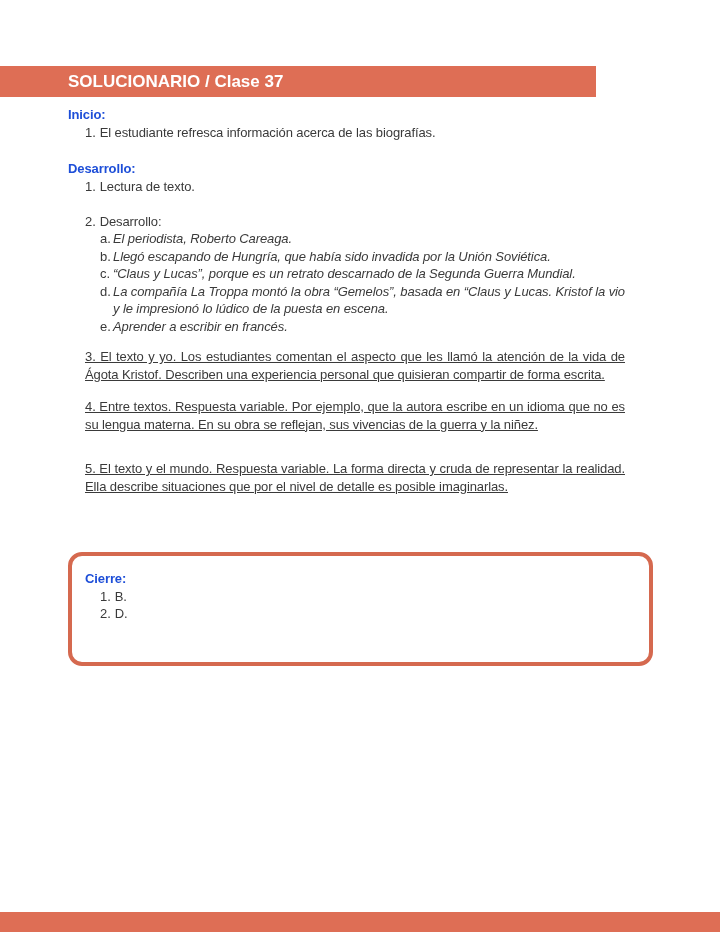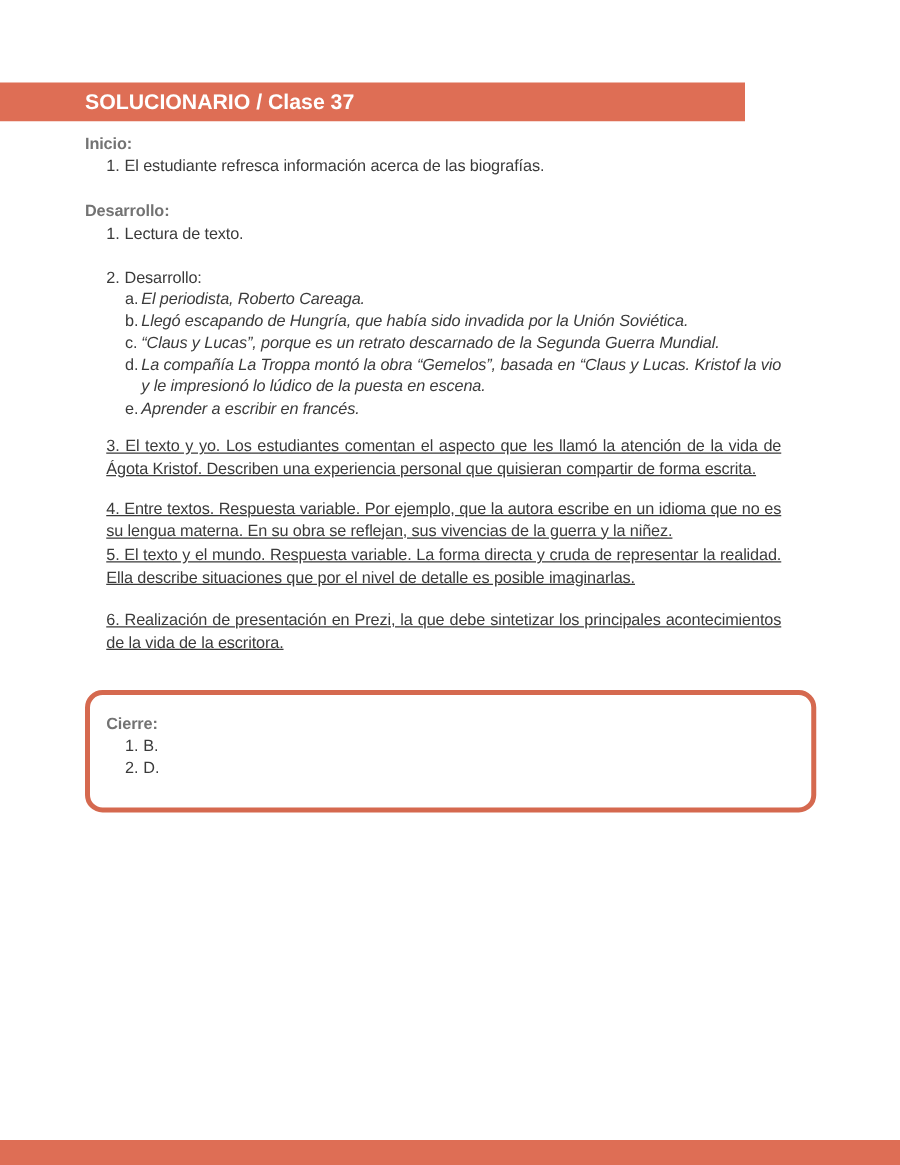"Inicio:" .sec-heading { color: #737373 -> #1d4ed8 }
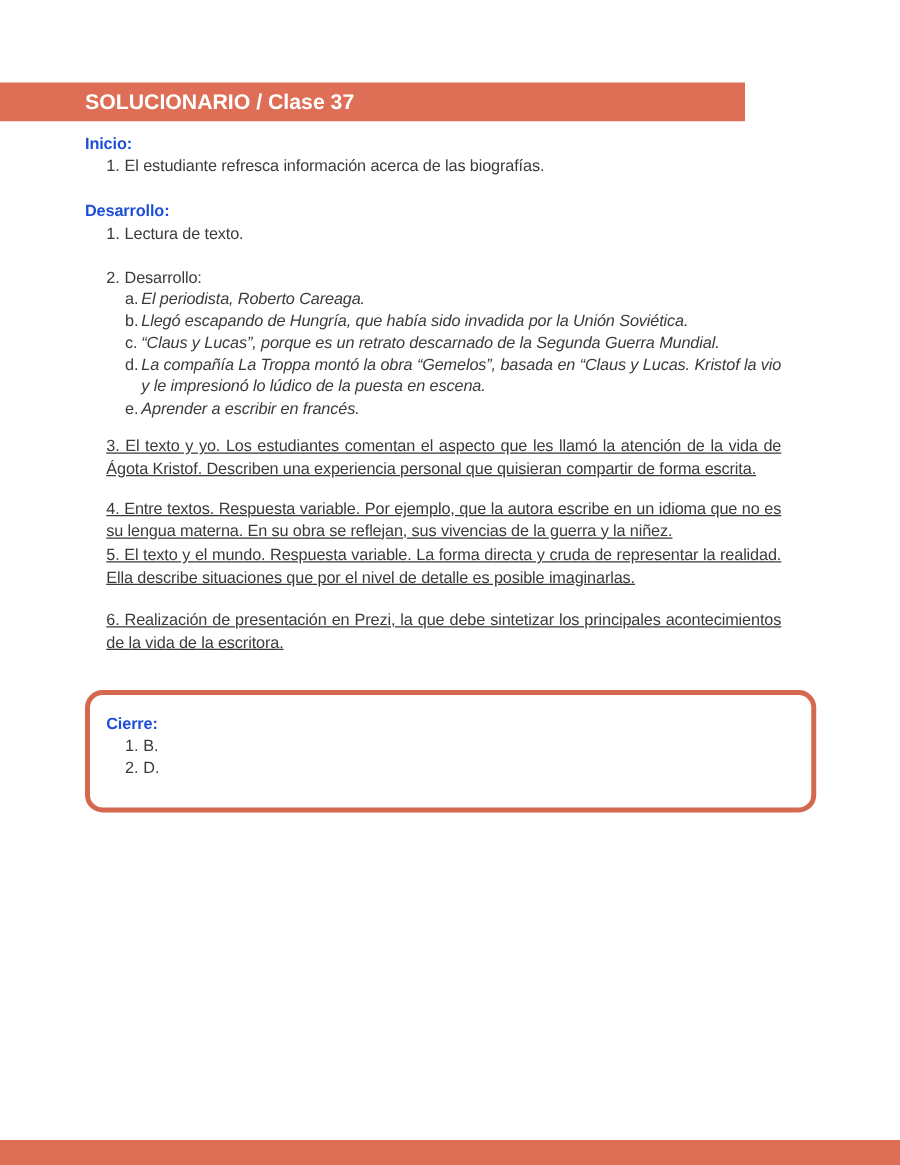"5. El texto y el" .para.p5 { margin-top: 2px -> 27px }
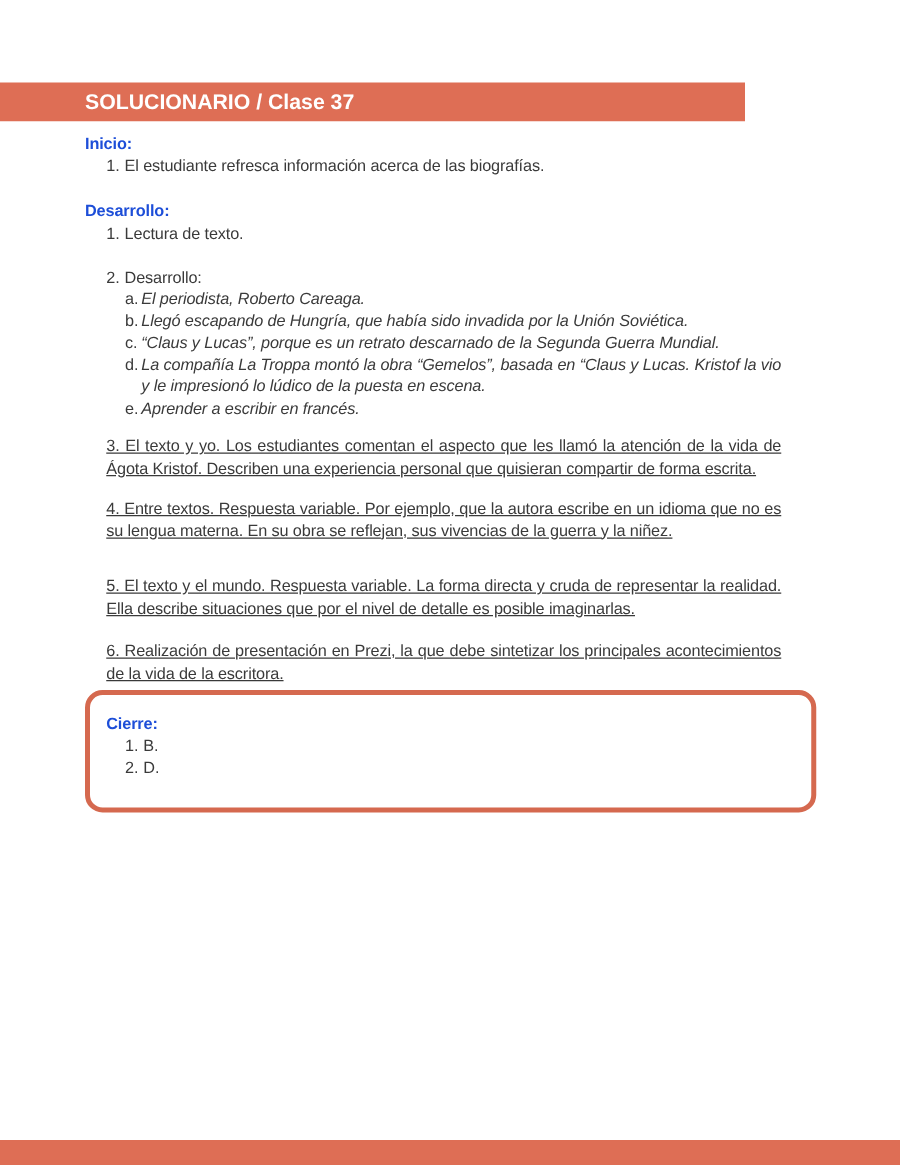"6. Realización de presentación en" div.para { html: <div>6. Realización de presentación en Prezi, la que debe sintetizar los principales acontecimientos de la vida de la escritora.</div> -> none }
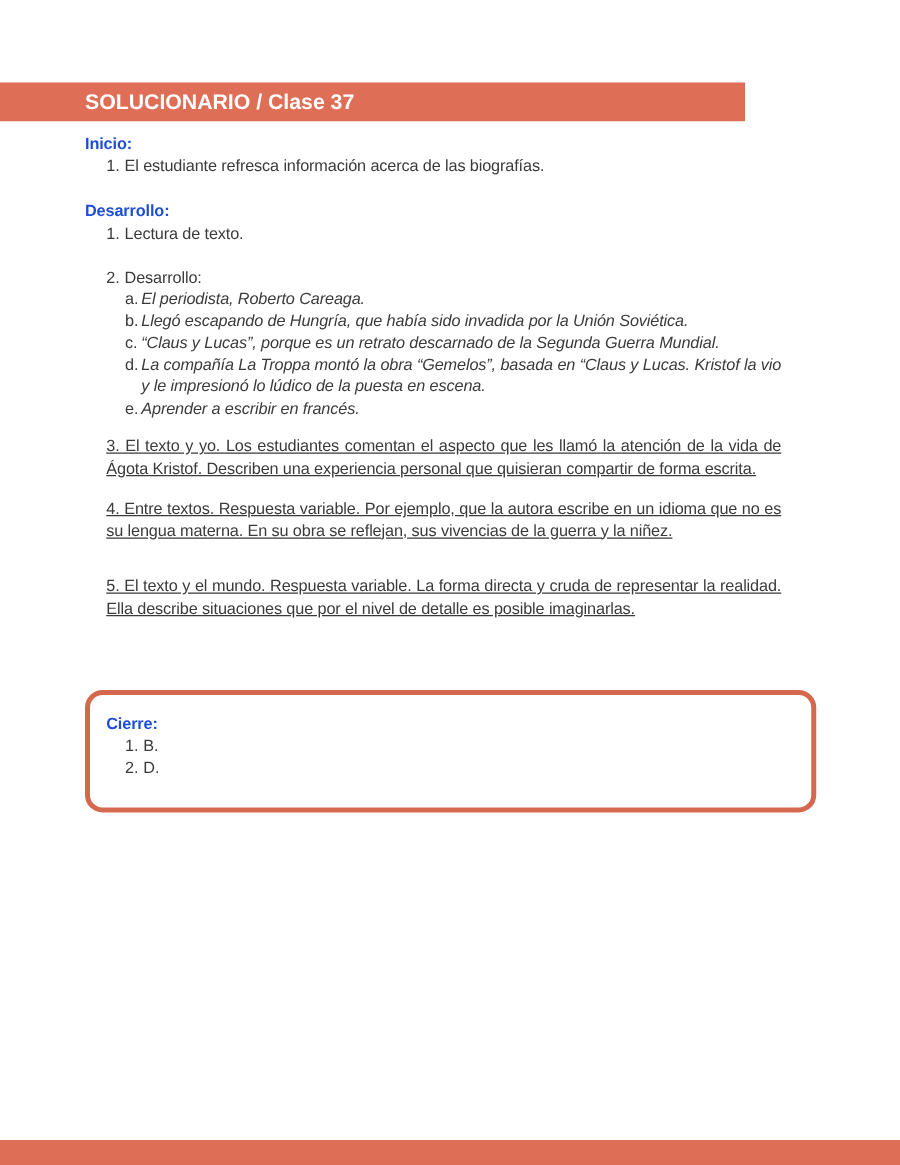"Cierre:" .cierre-box { height: 98px -> 114px }
